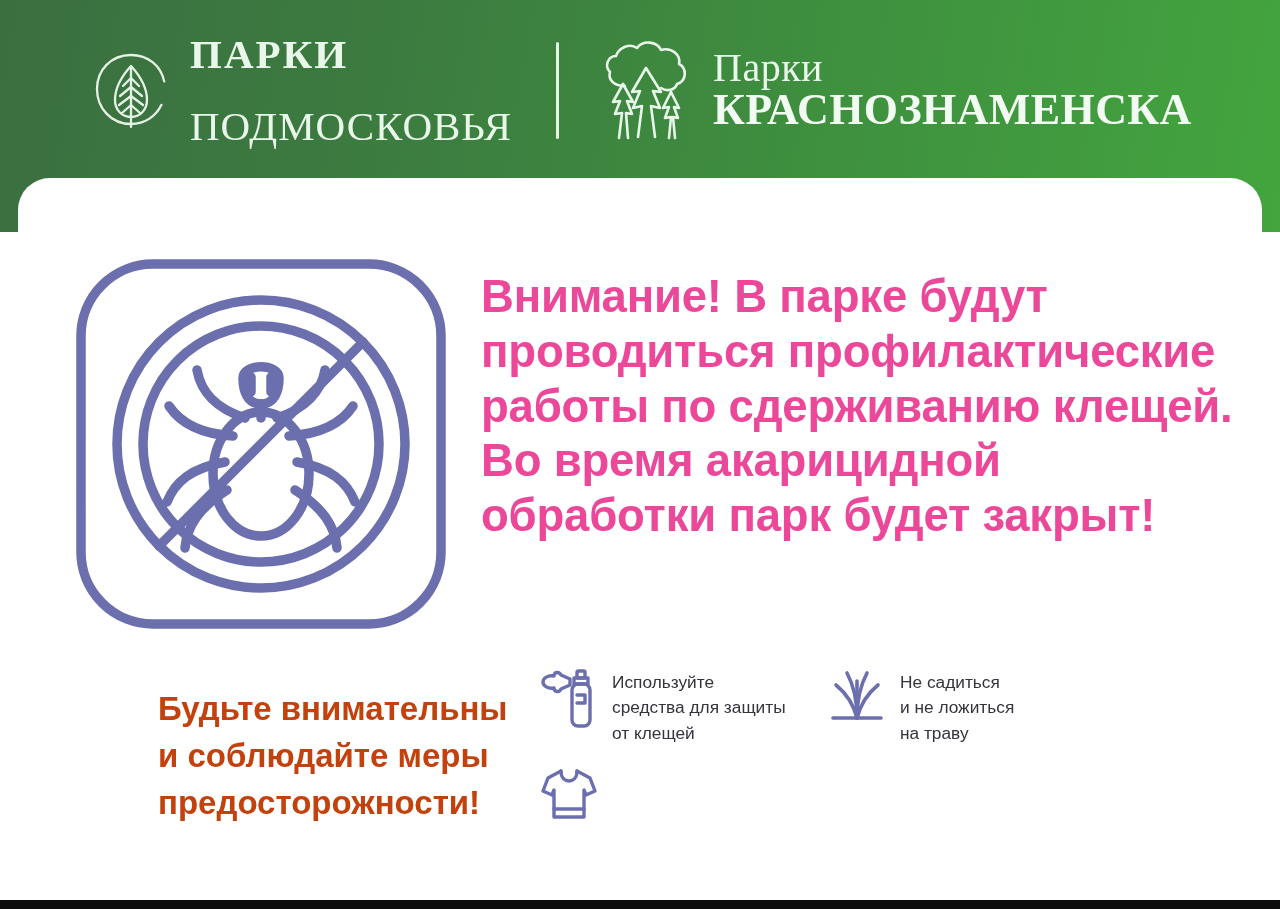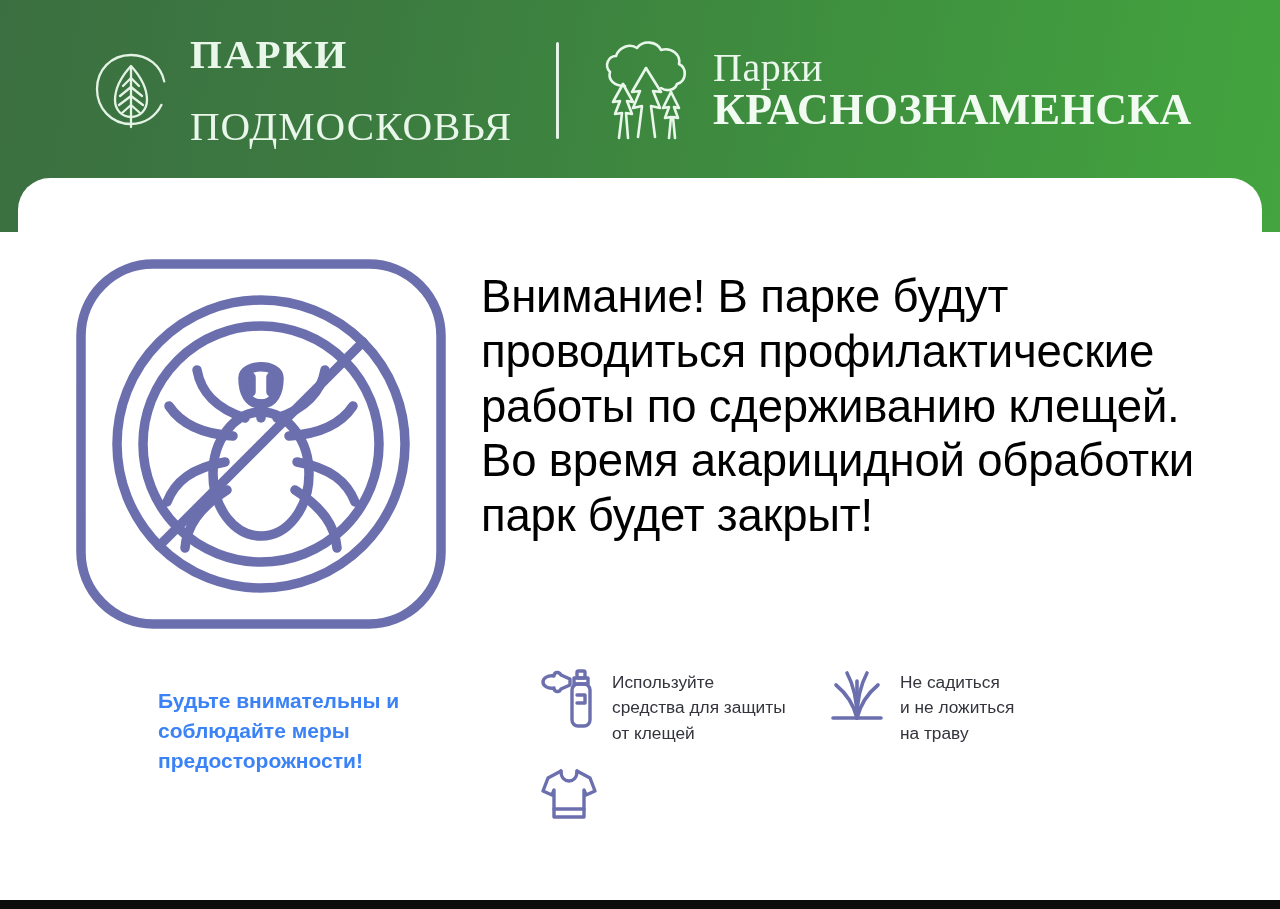"Внимание! В парке будут проводиться" .headline { color: #000000 -> #ec4899; font-weight: normal -> bold }
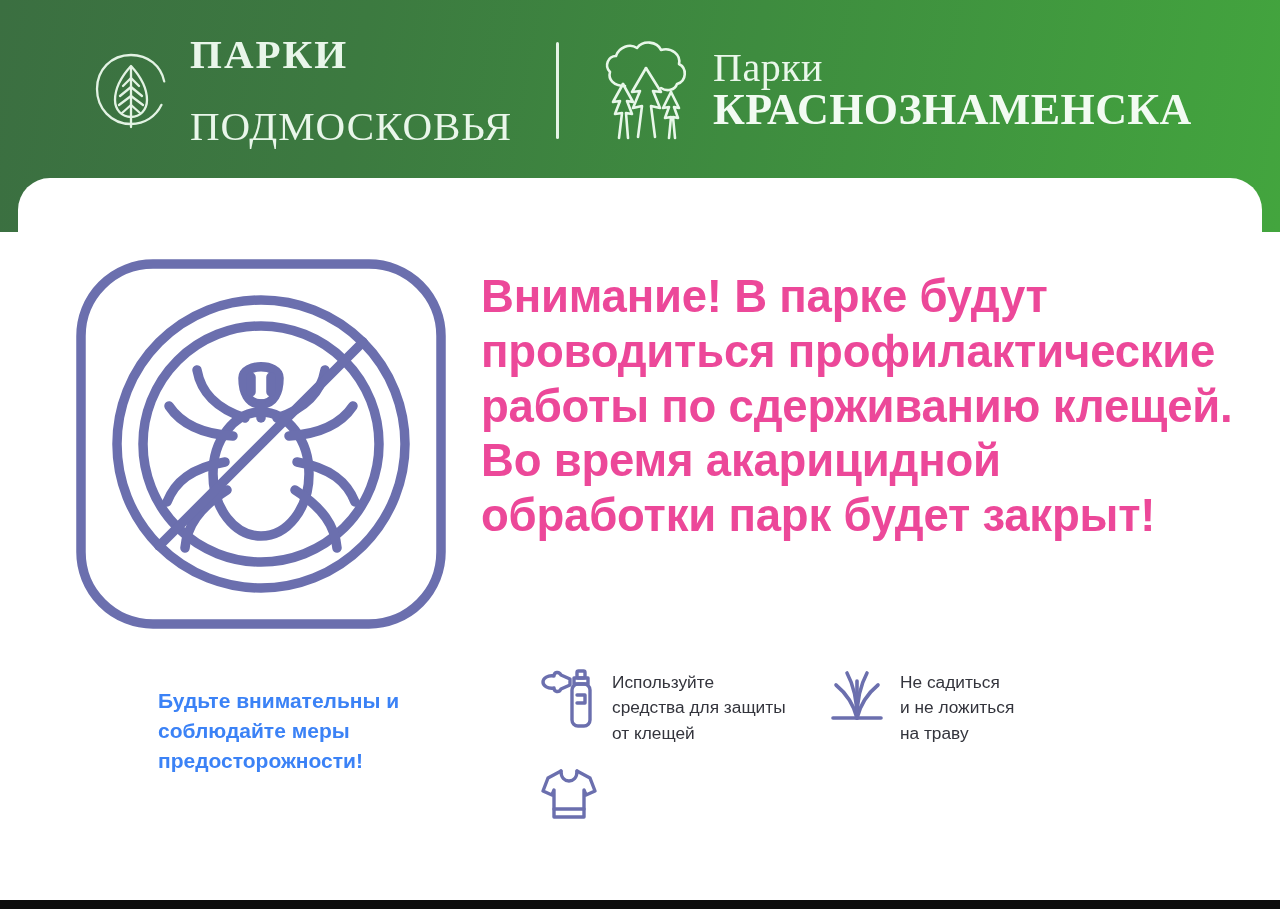"Будьте внимательны и соблюдайте меры" .advice { color: #3b82f6 -> #c2410c; font-size: 21px -> 33px }
